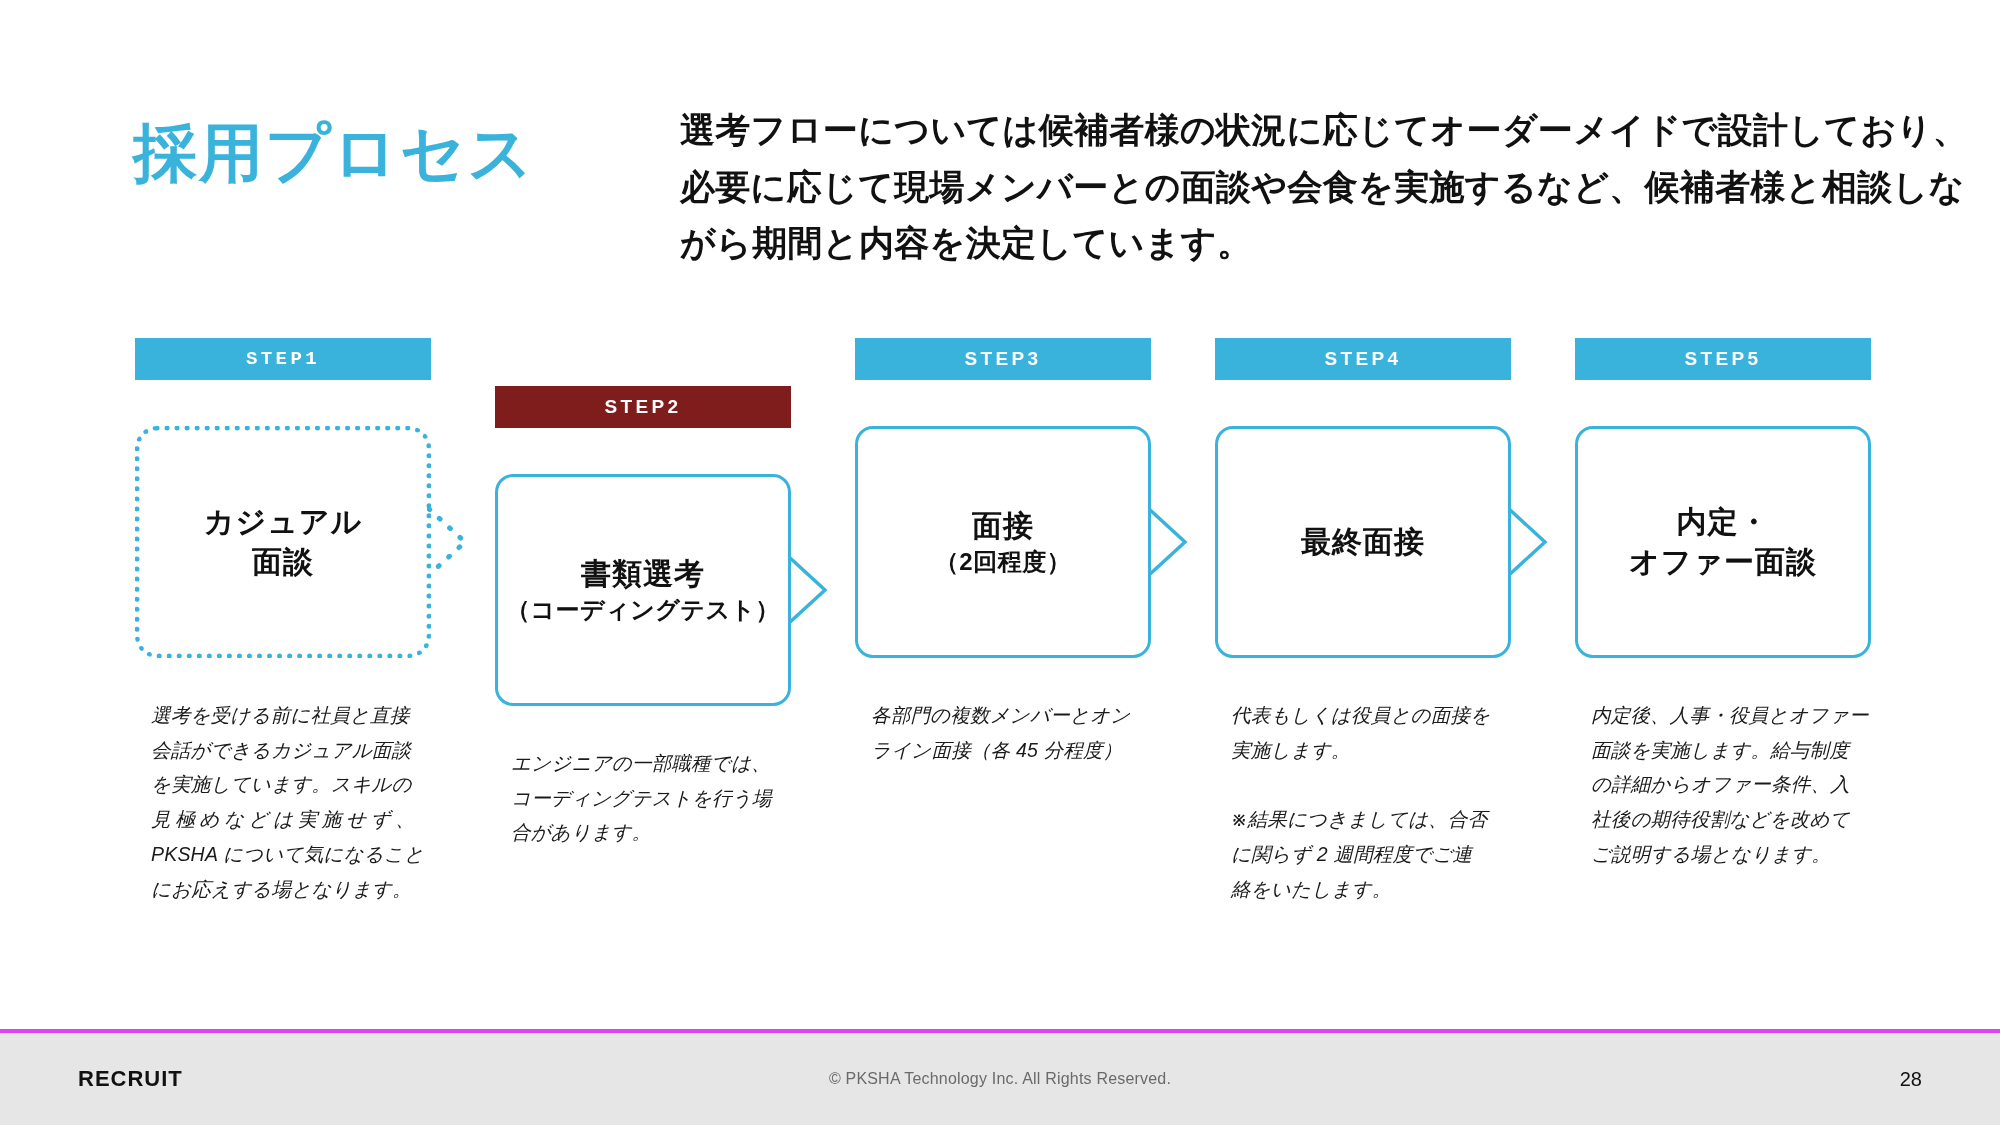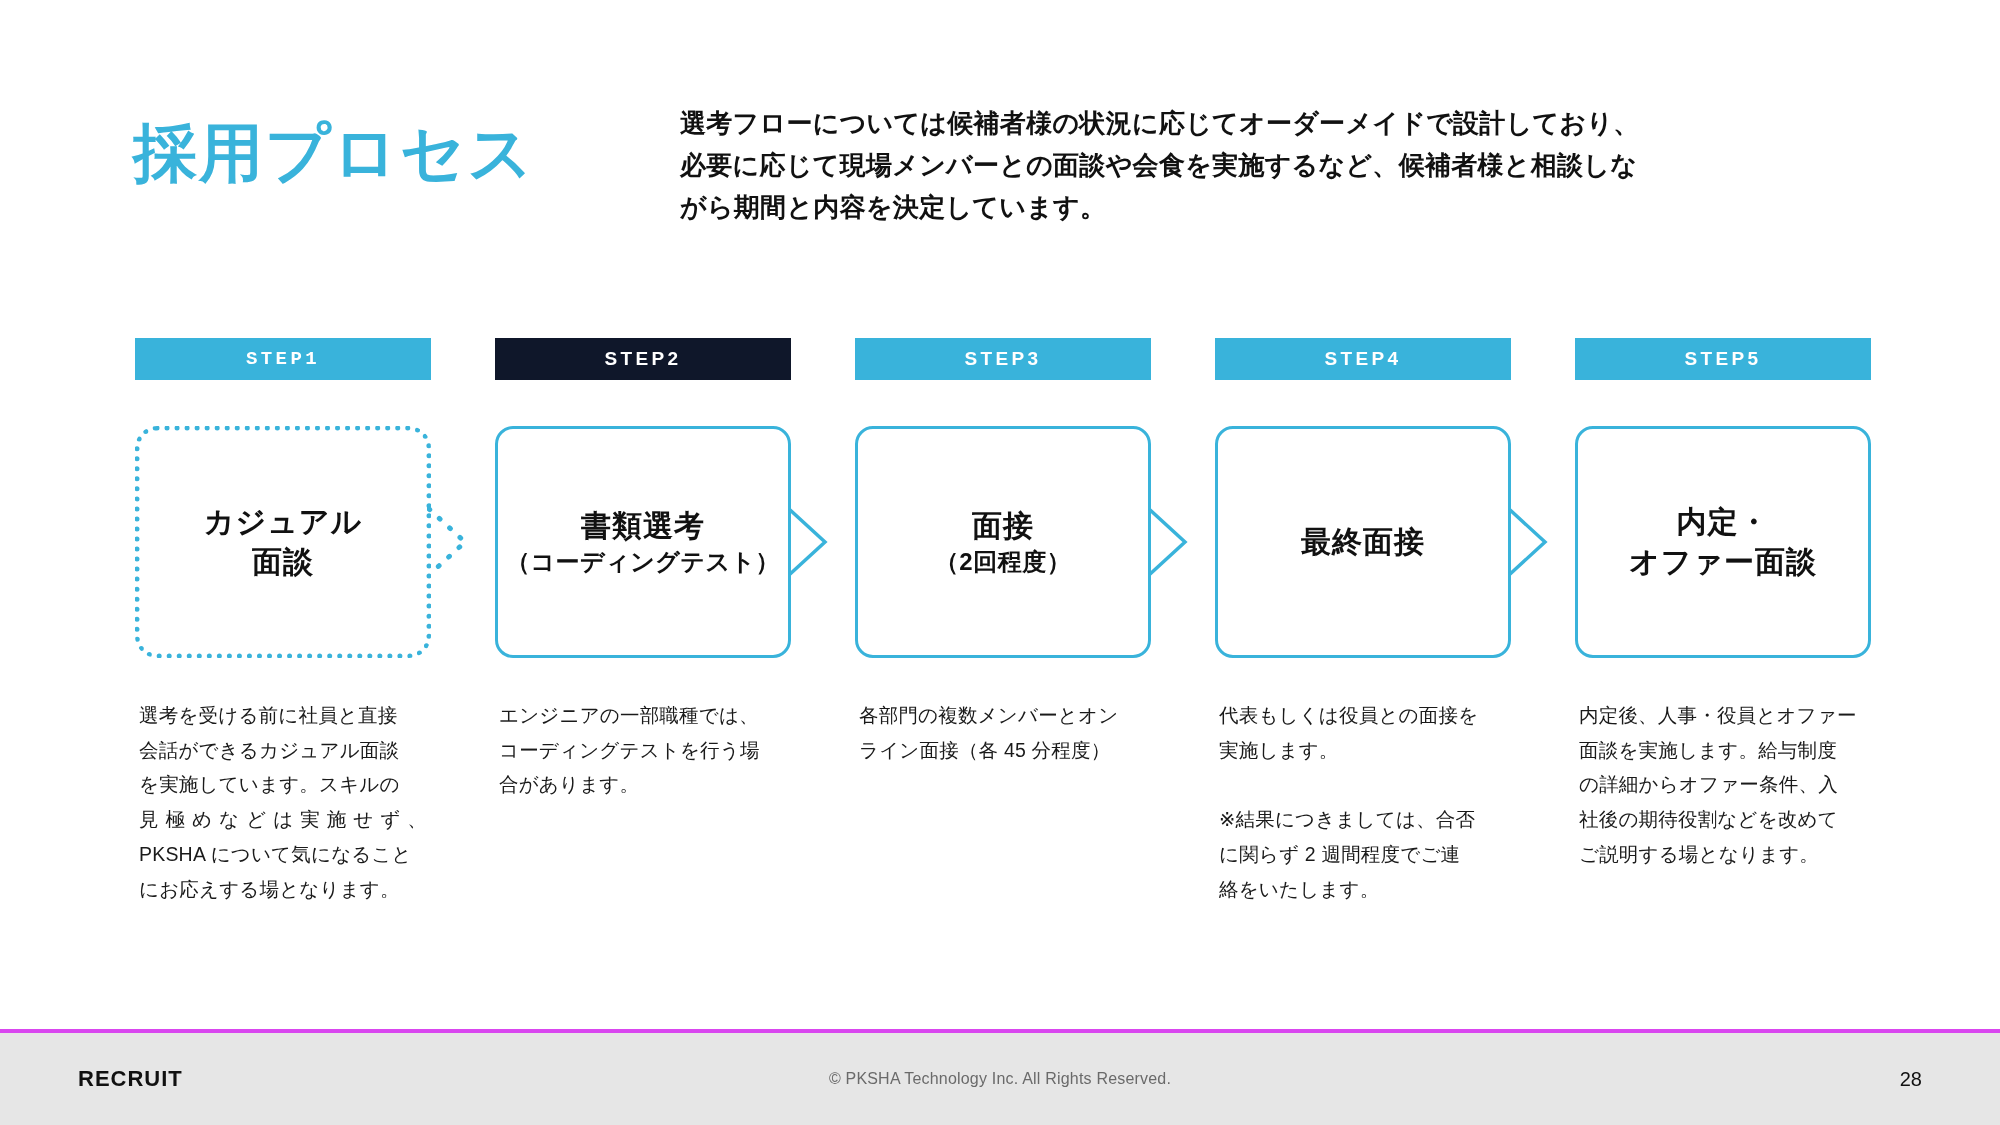"選考フローについては候補者様の状況に応じてオーダーメイドで設計しており、" #lead-paragraph { font-size: 26px -> 35px }
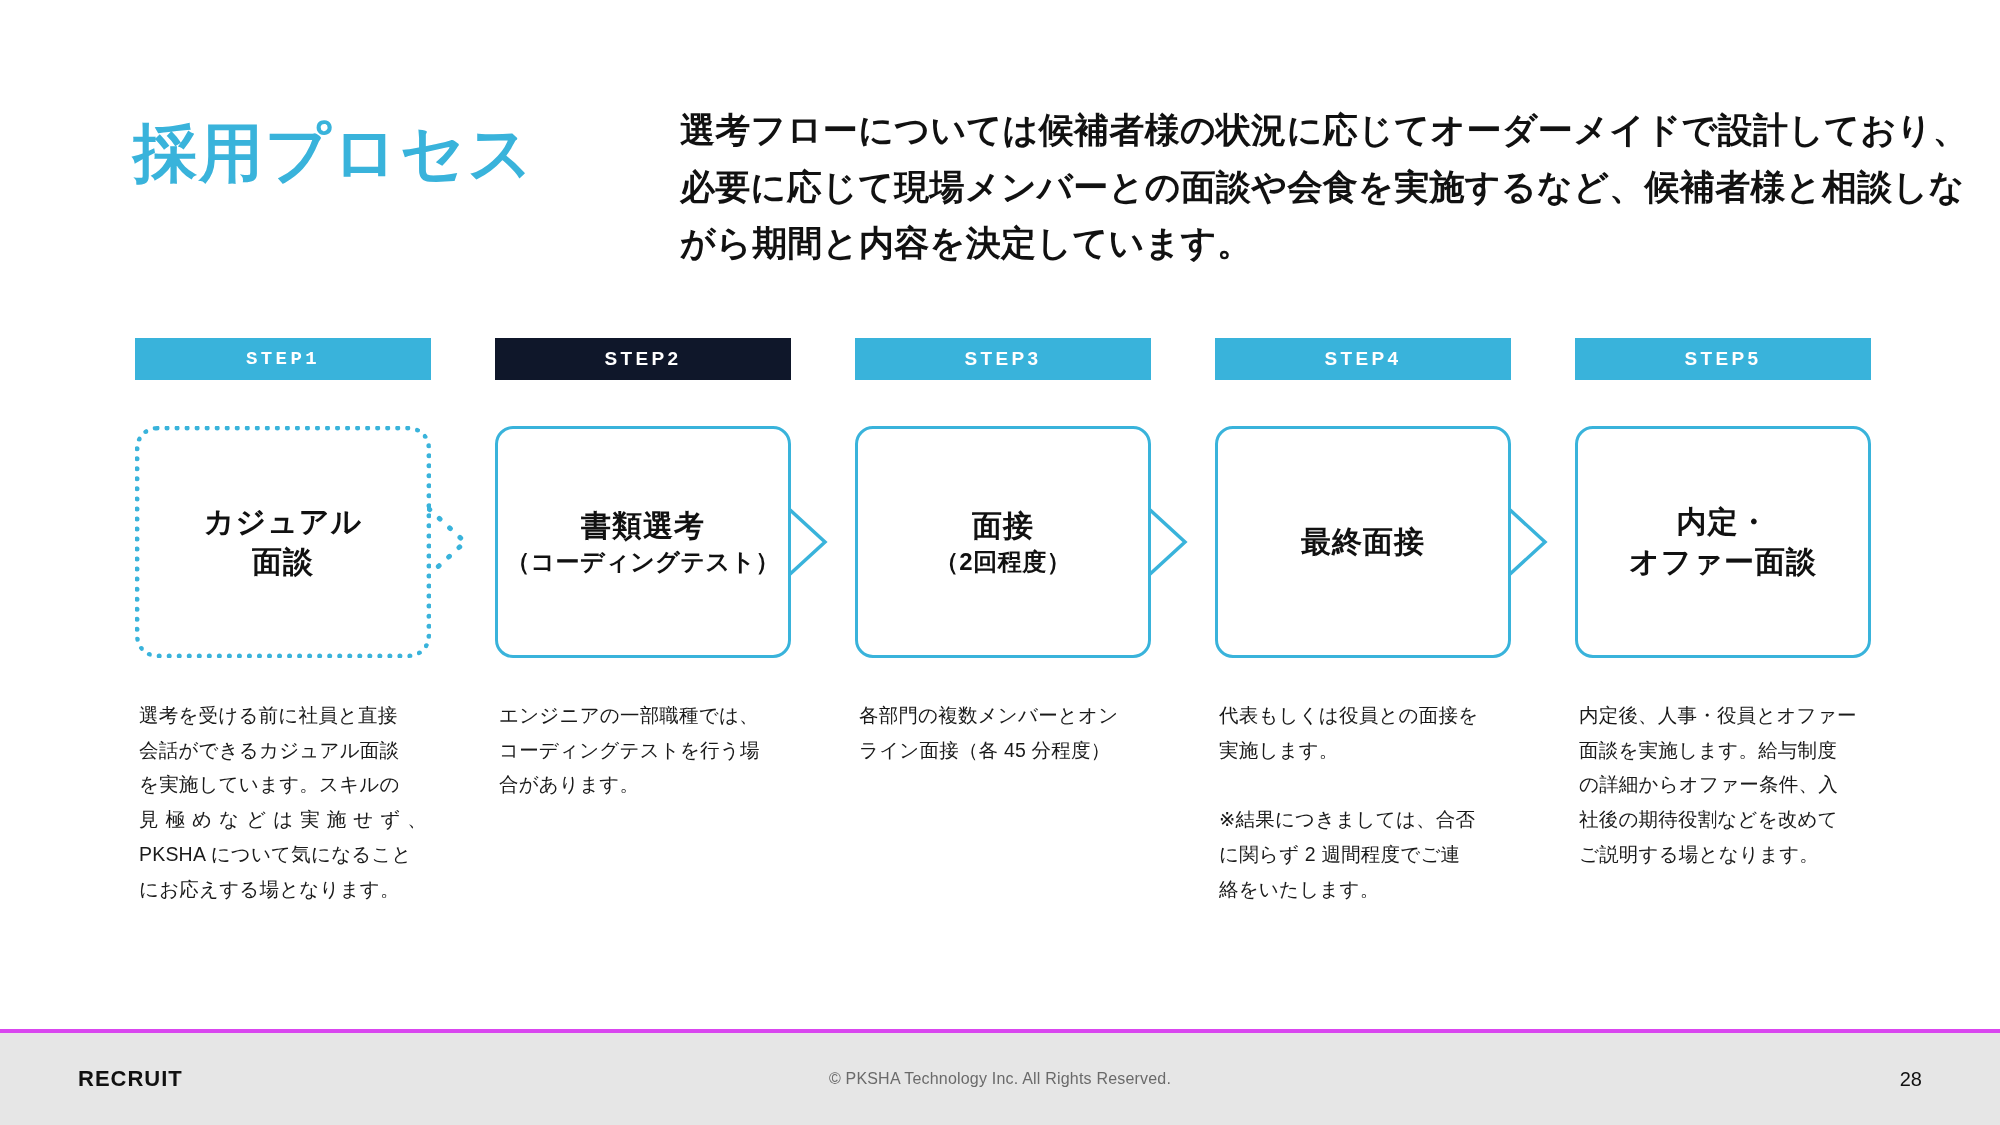"STEP2" div.step-badge { background: #0f172a -> #7f1d1d; margin-top: none -> 48px }
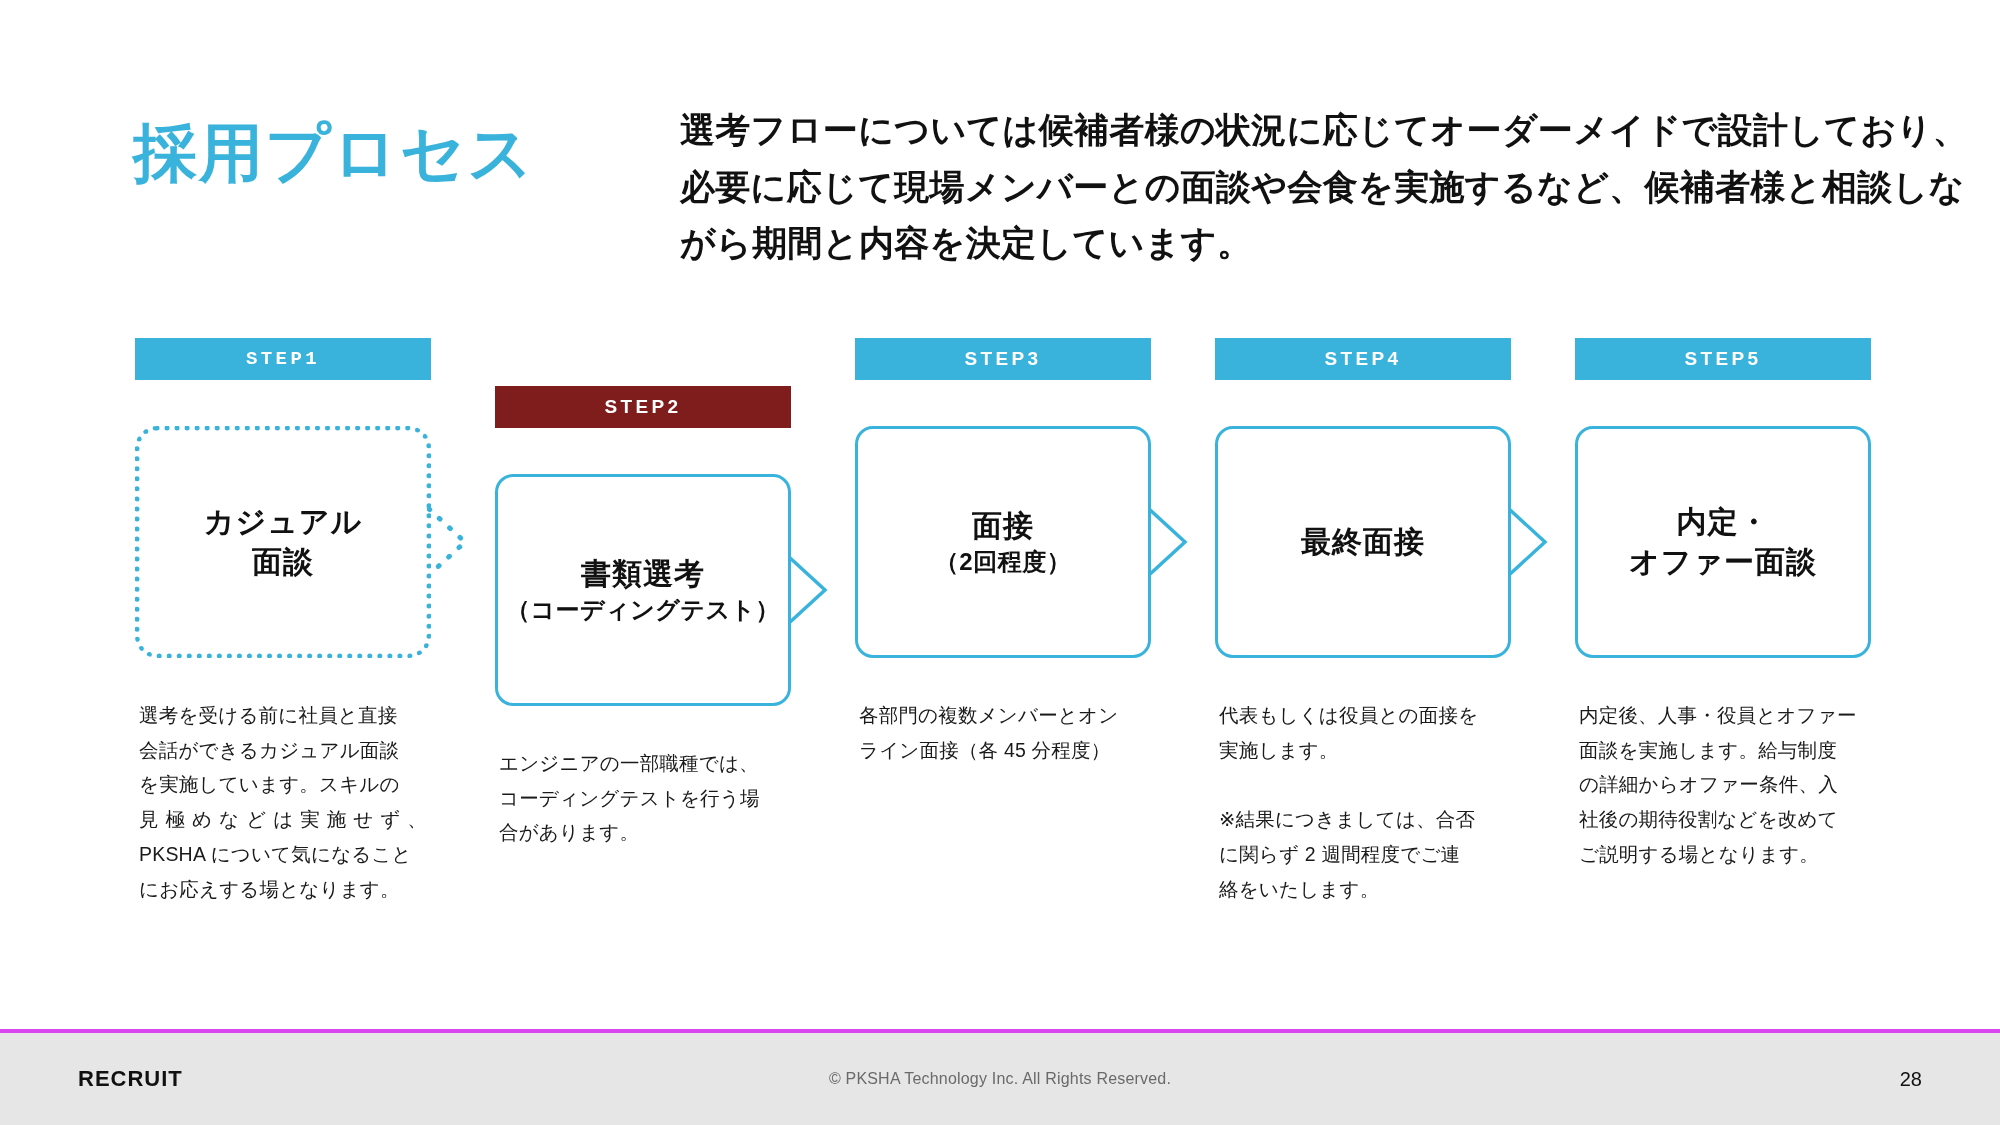"選考を受ける前に社員と直接" .step-caption p { font-style: none -> italic; margin: 4px -> 16px }
